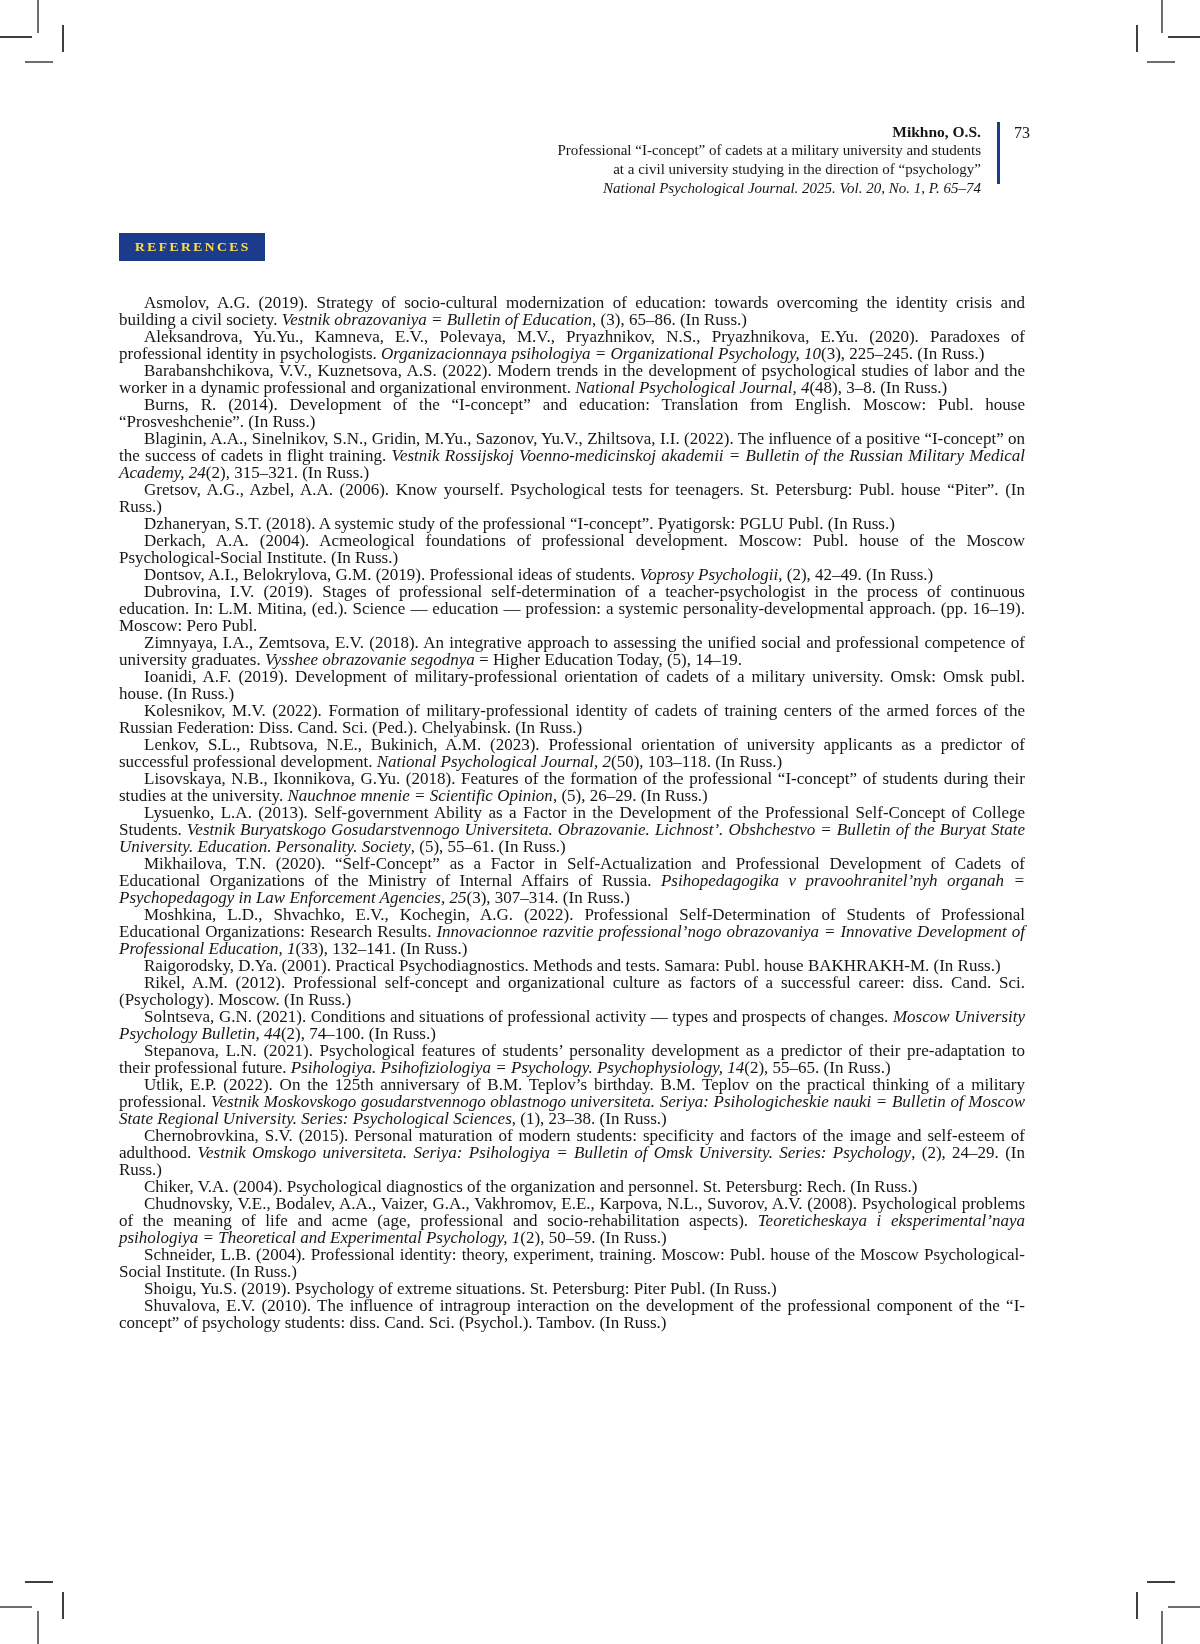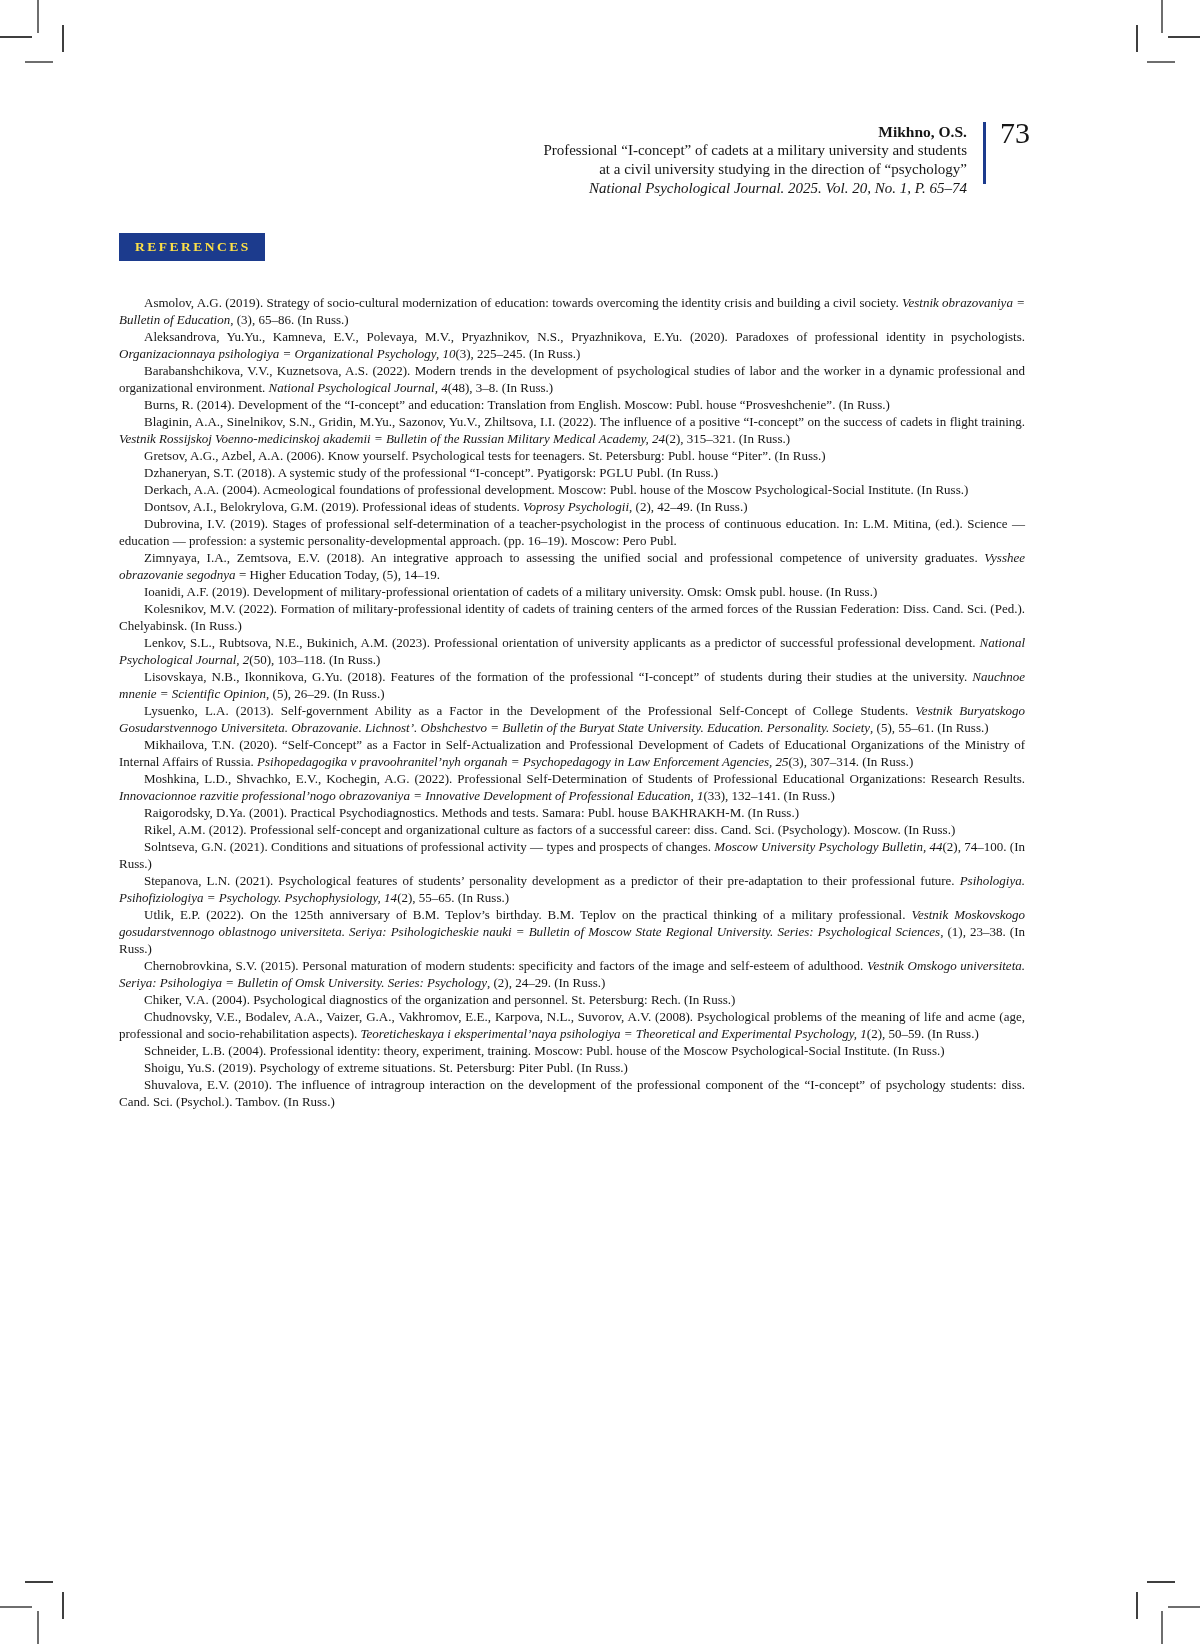"73" .hdr-page { font-size: 30px -> 16px }
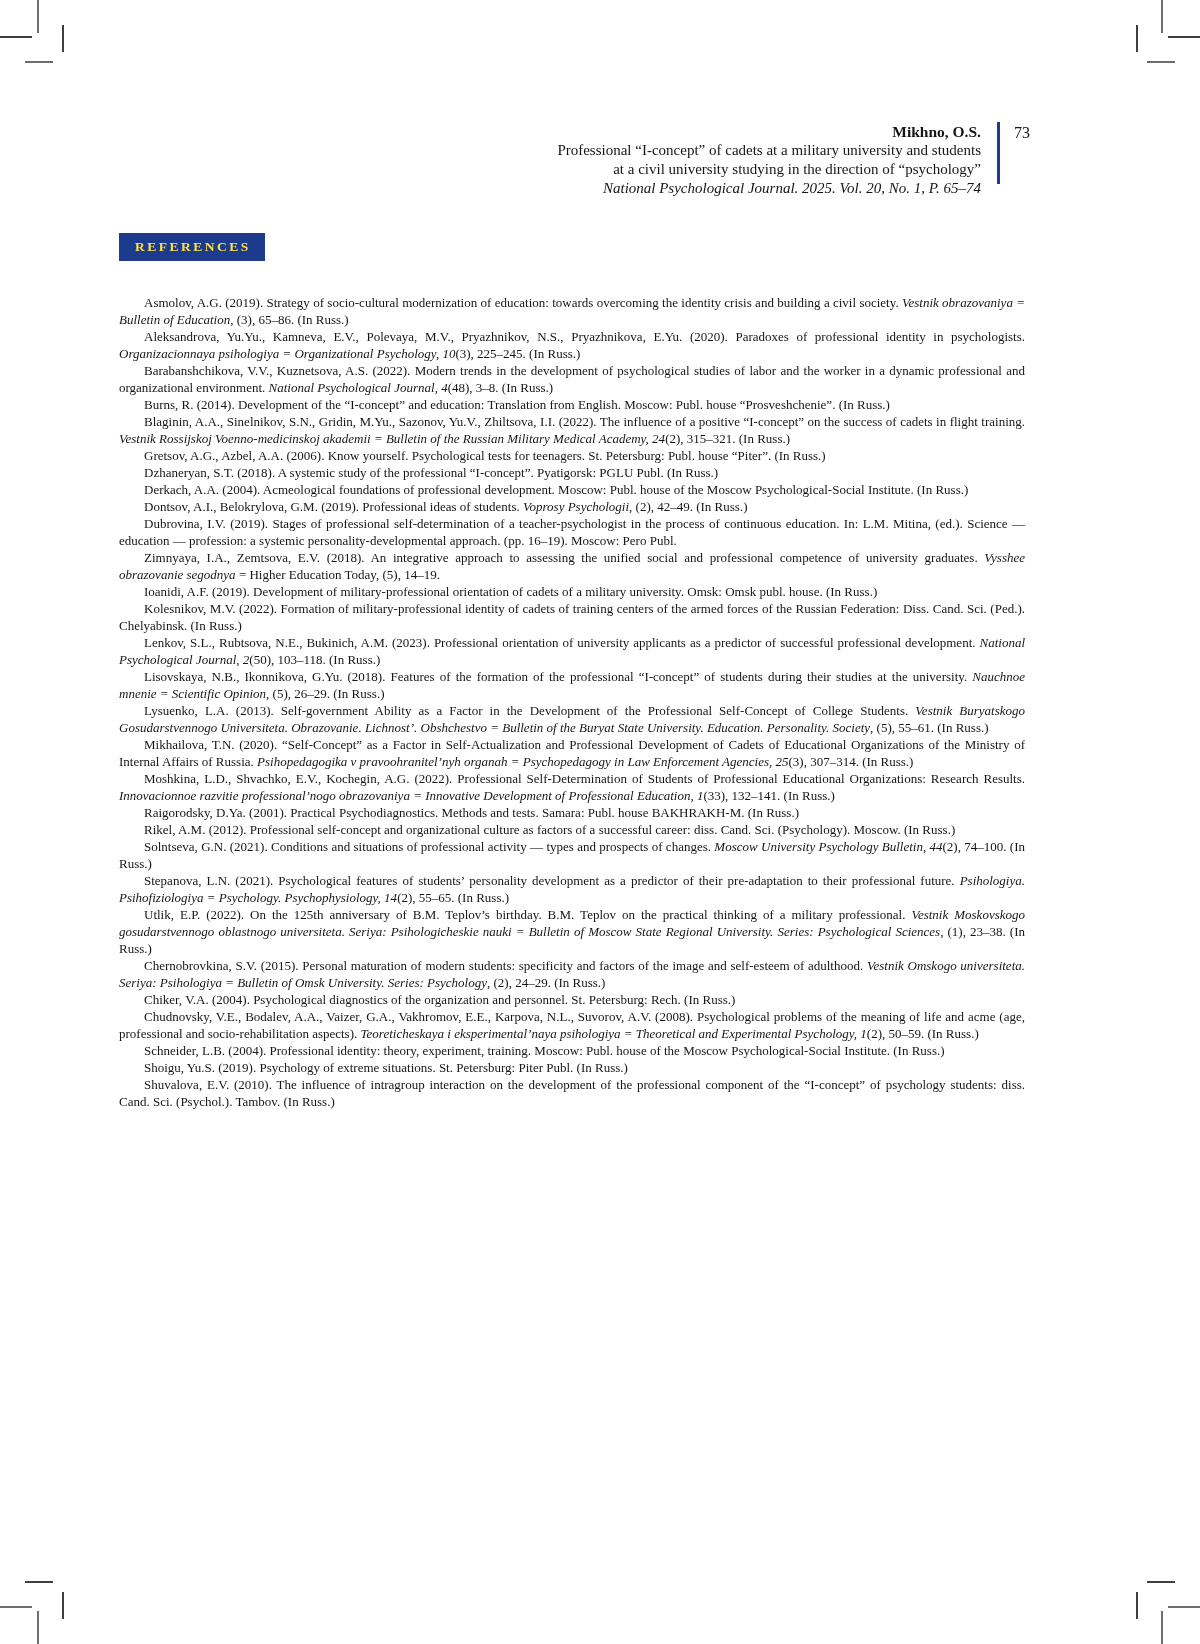"Asmolov, A.G. (2019). Strategy of" .refs { font-size: 13px -> 17px }
